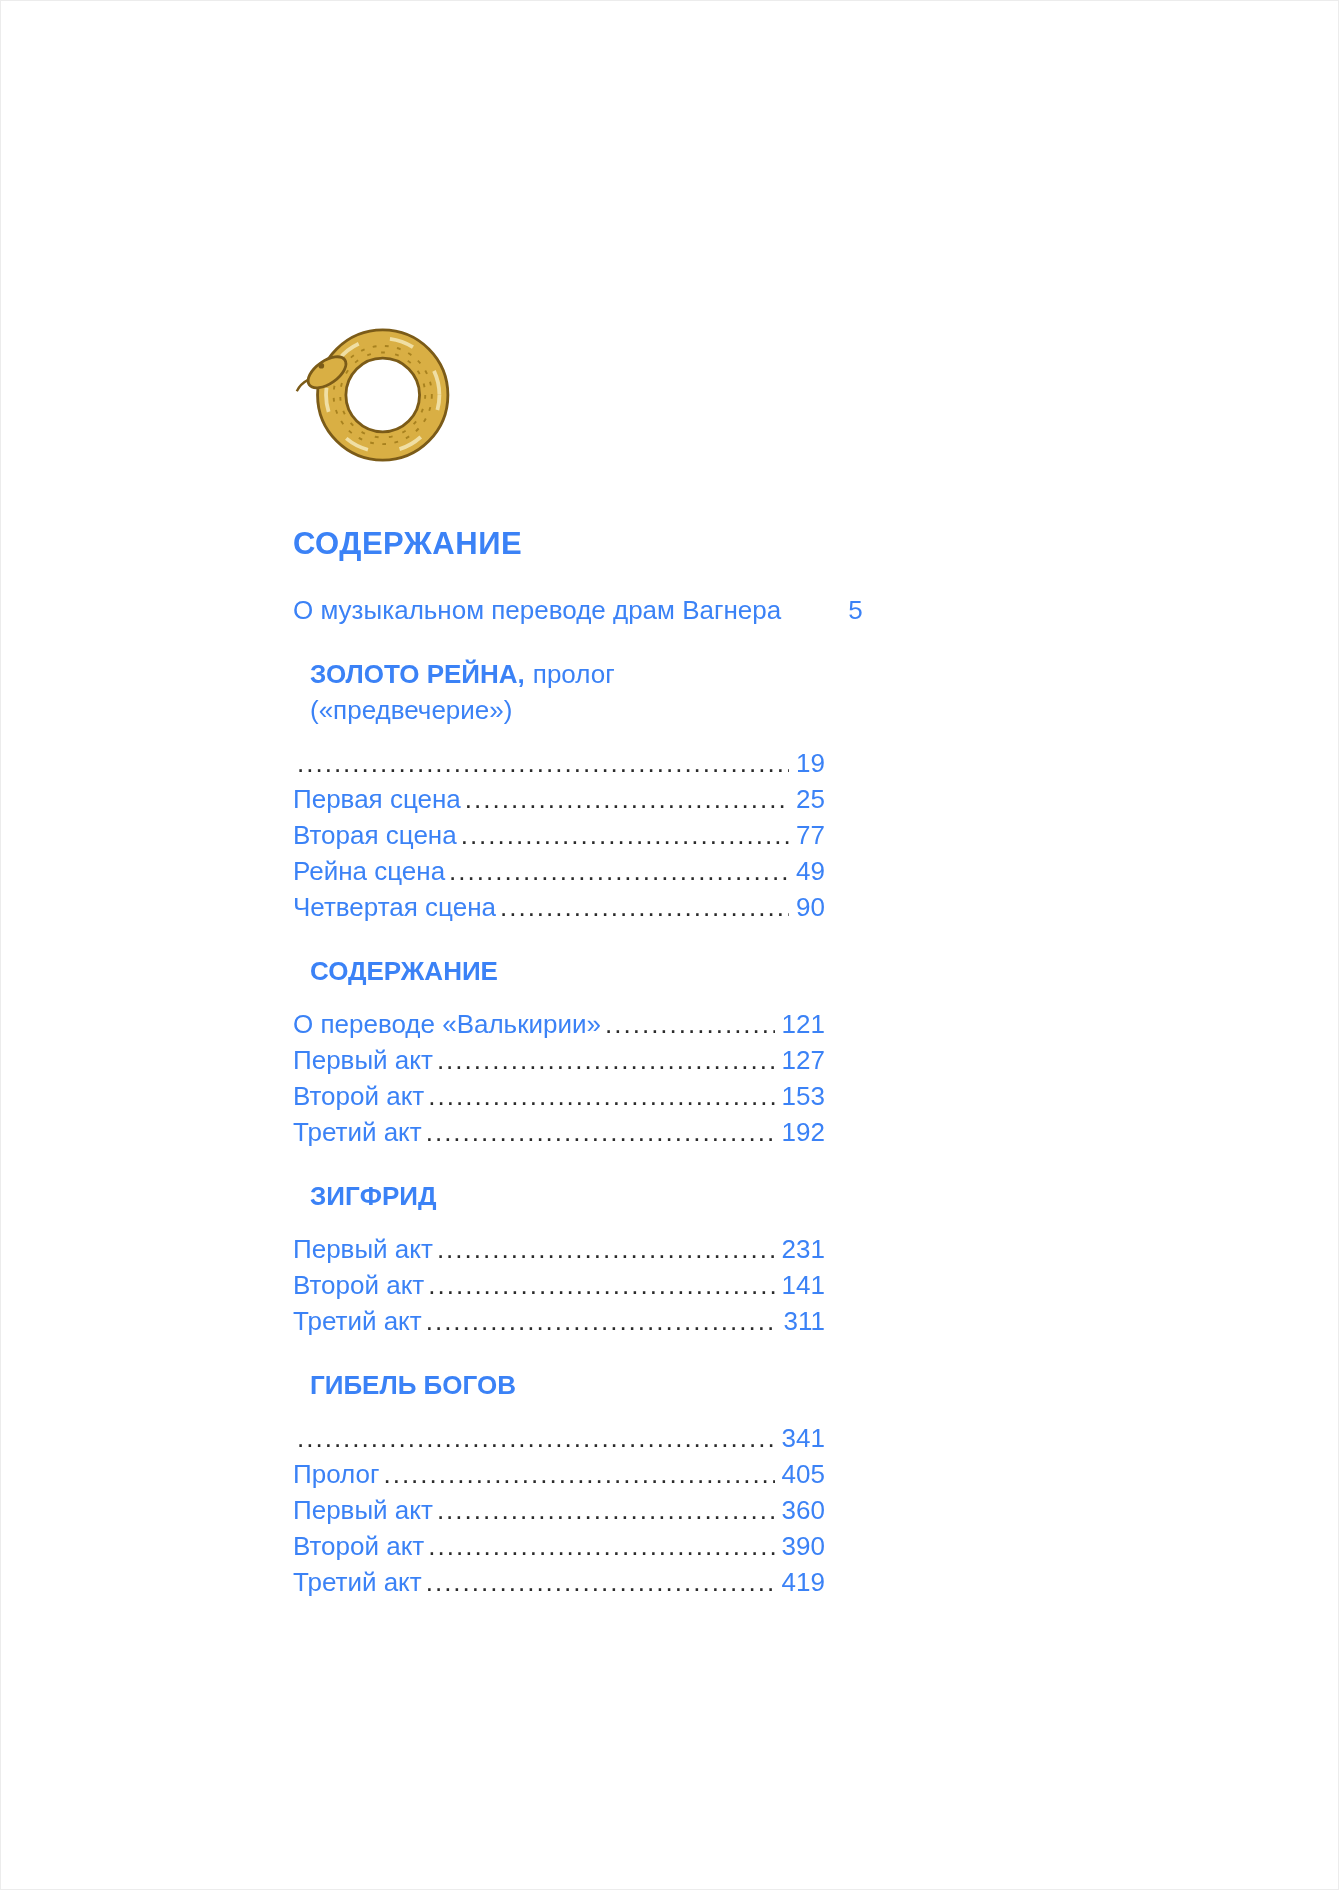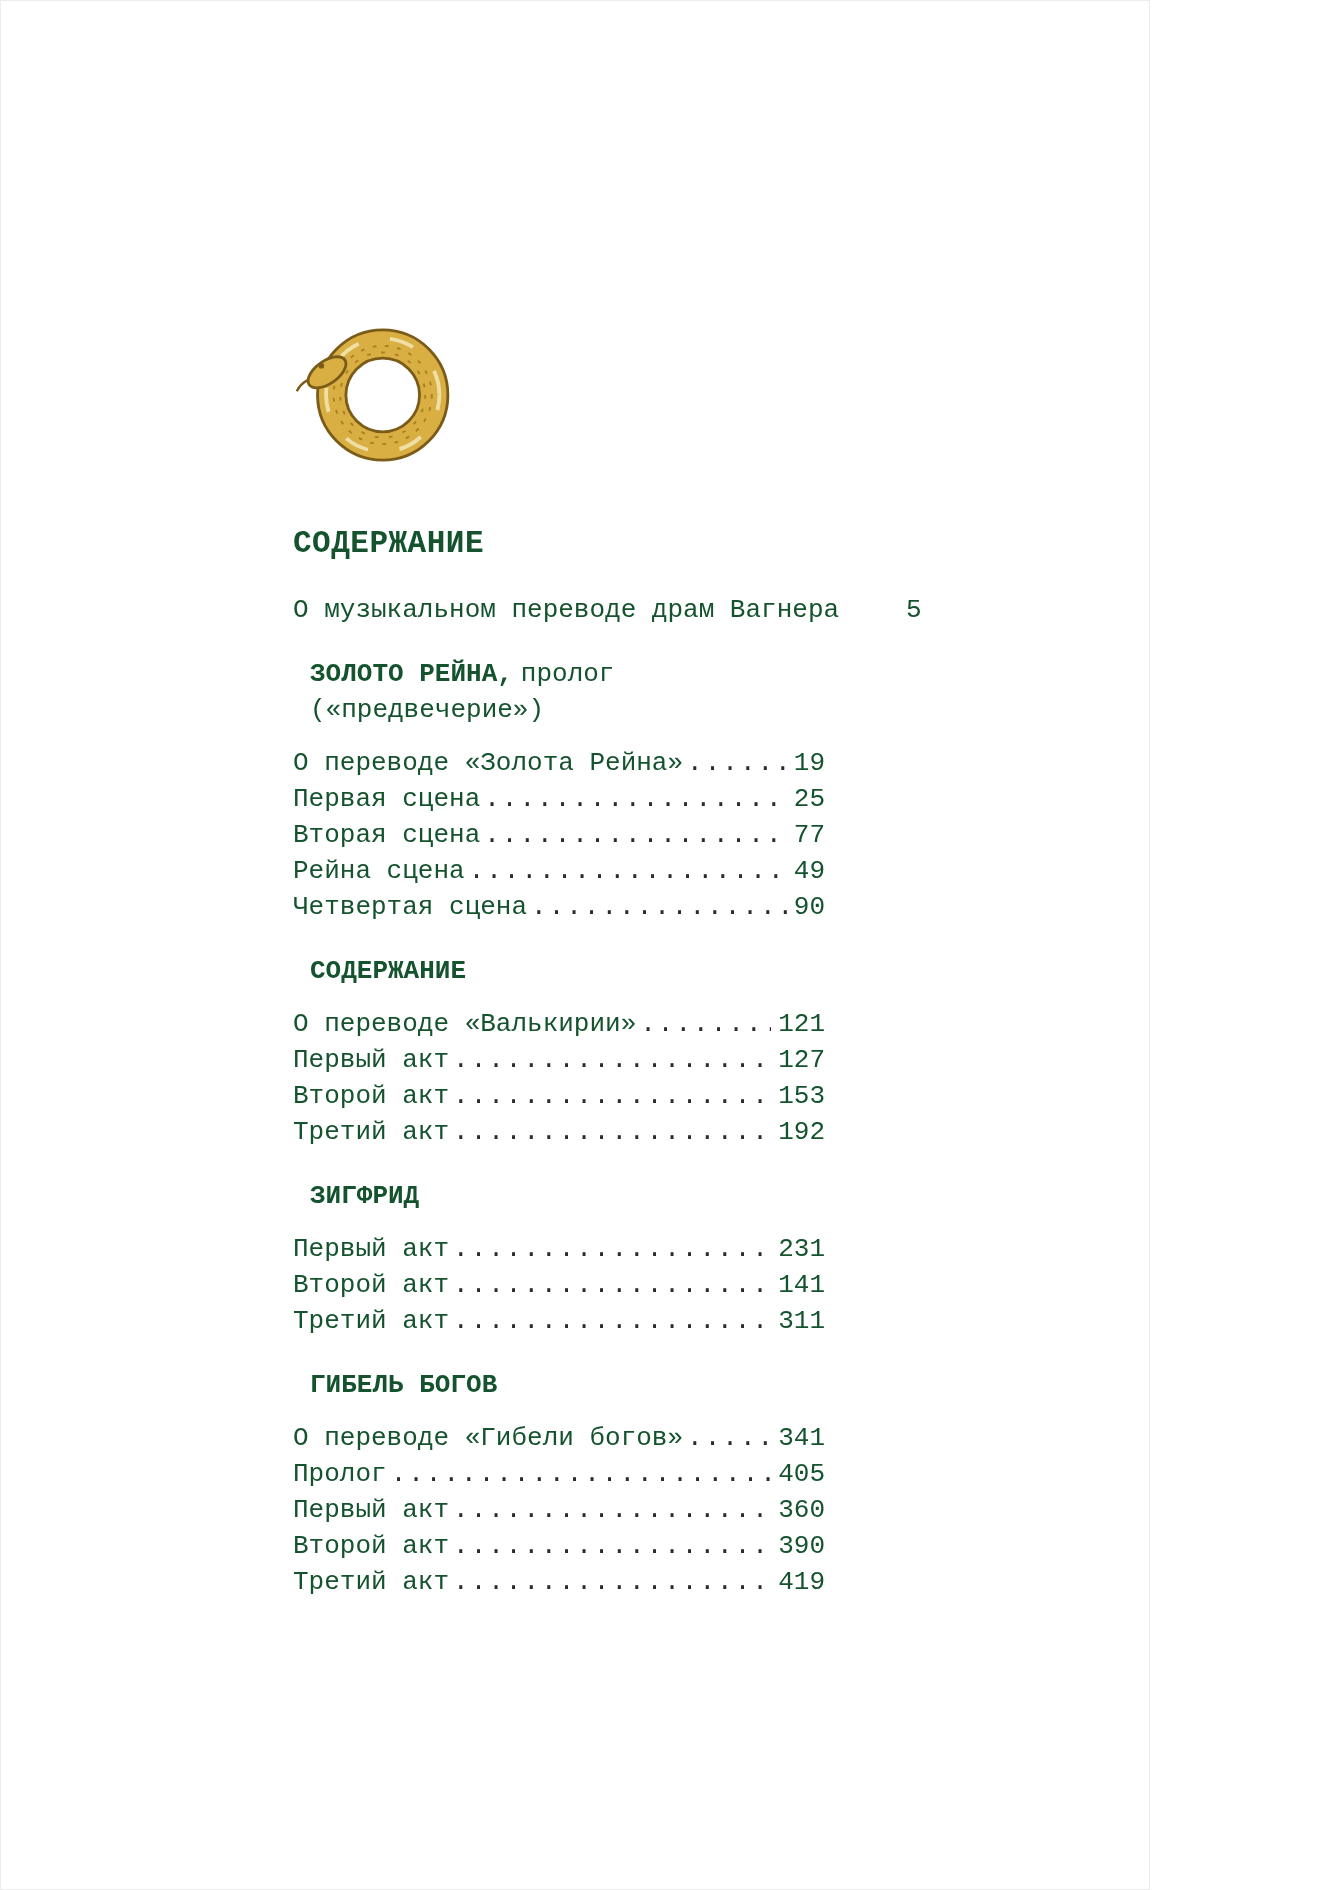"СОДЕРЖАНИЕ" .page { color: #14532d -> #3b82f6; font-family: Liberation Mono, monospace -> Liberation Sans, sans-serif; width: 1150px -> 1339px }
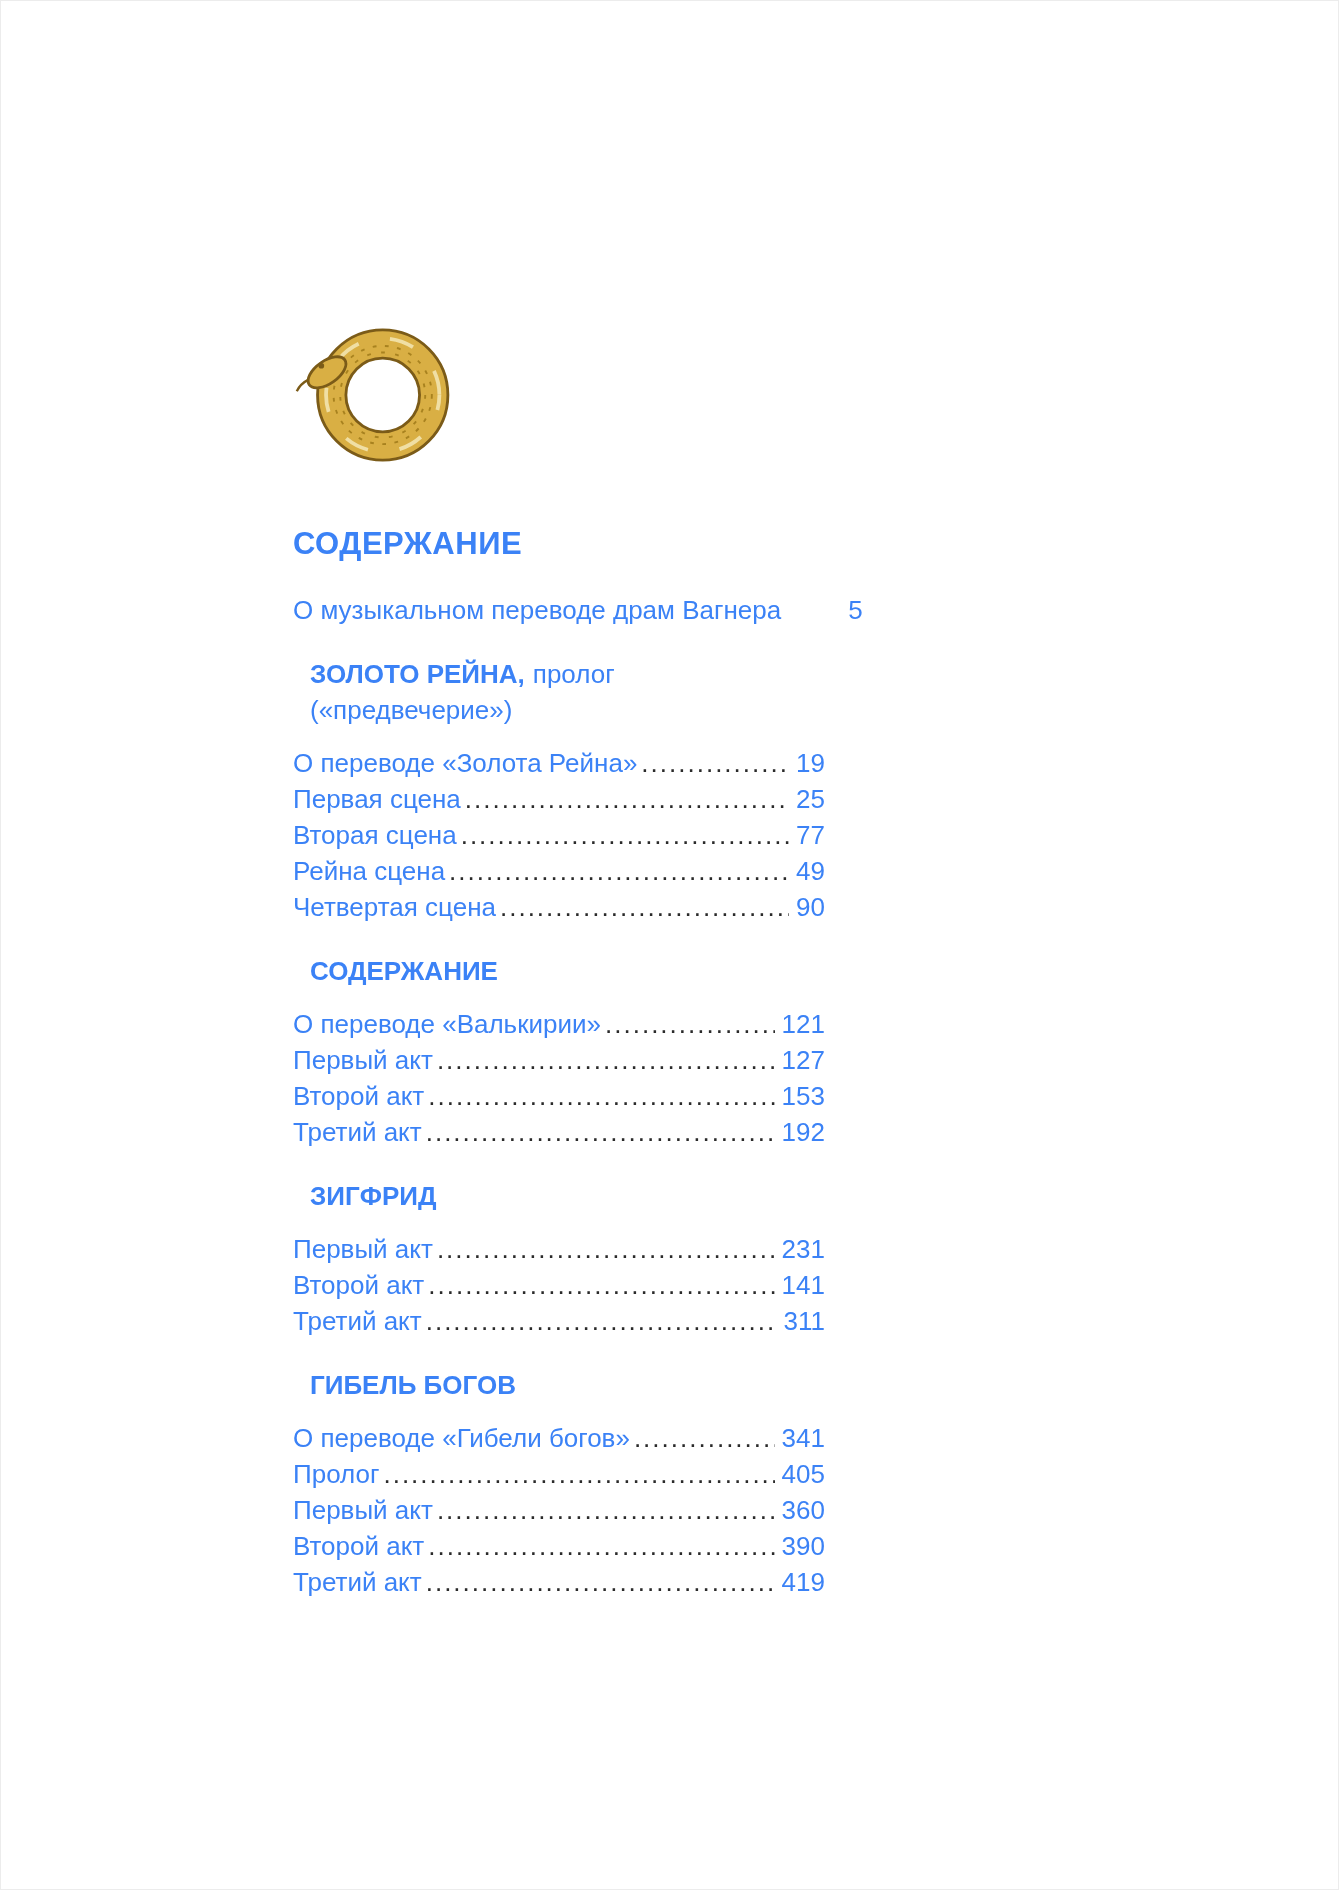"О переводе «Золота Рейна»" span.entry-label { html: <span>О переводе «Золота Рейна»</span> -> none }
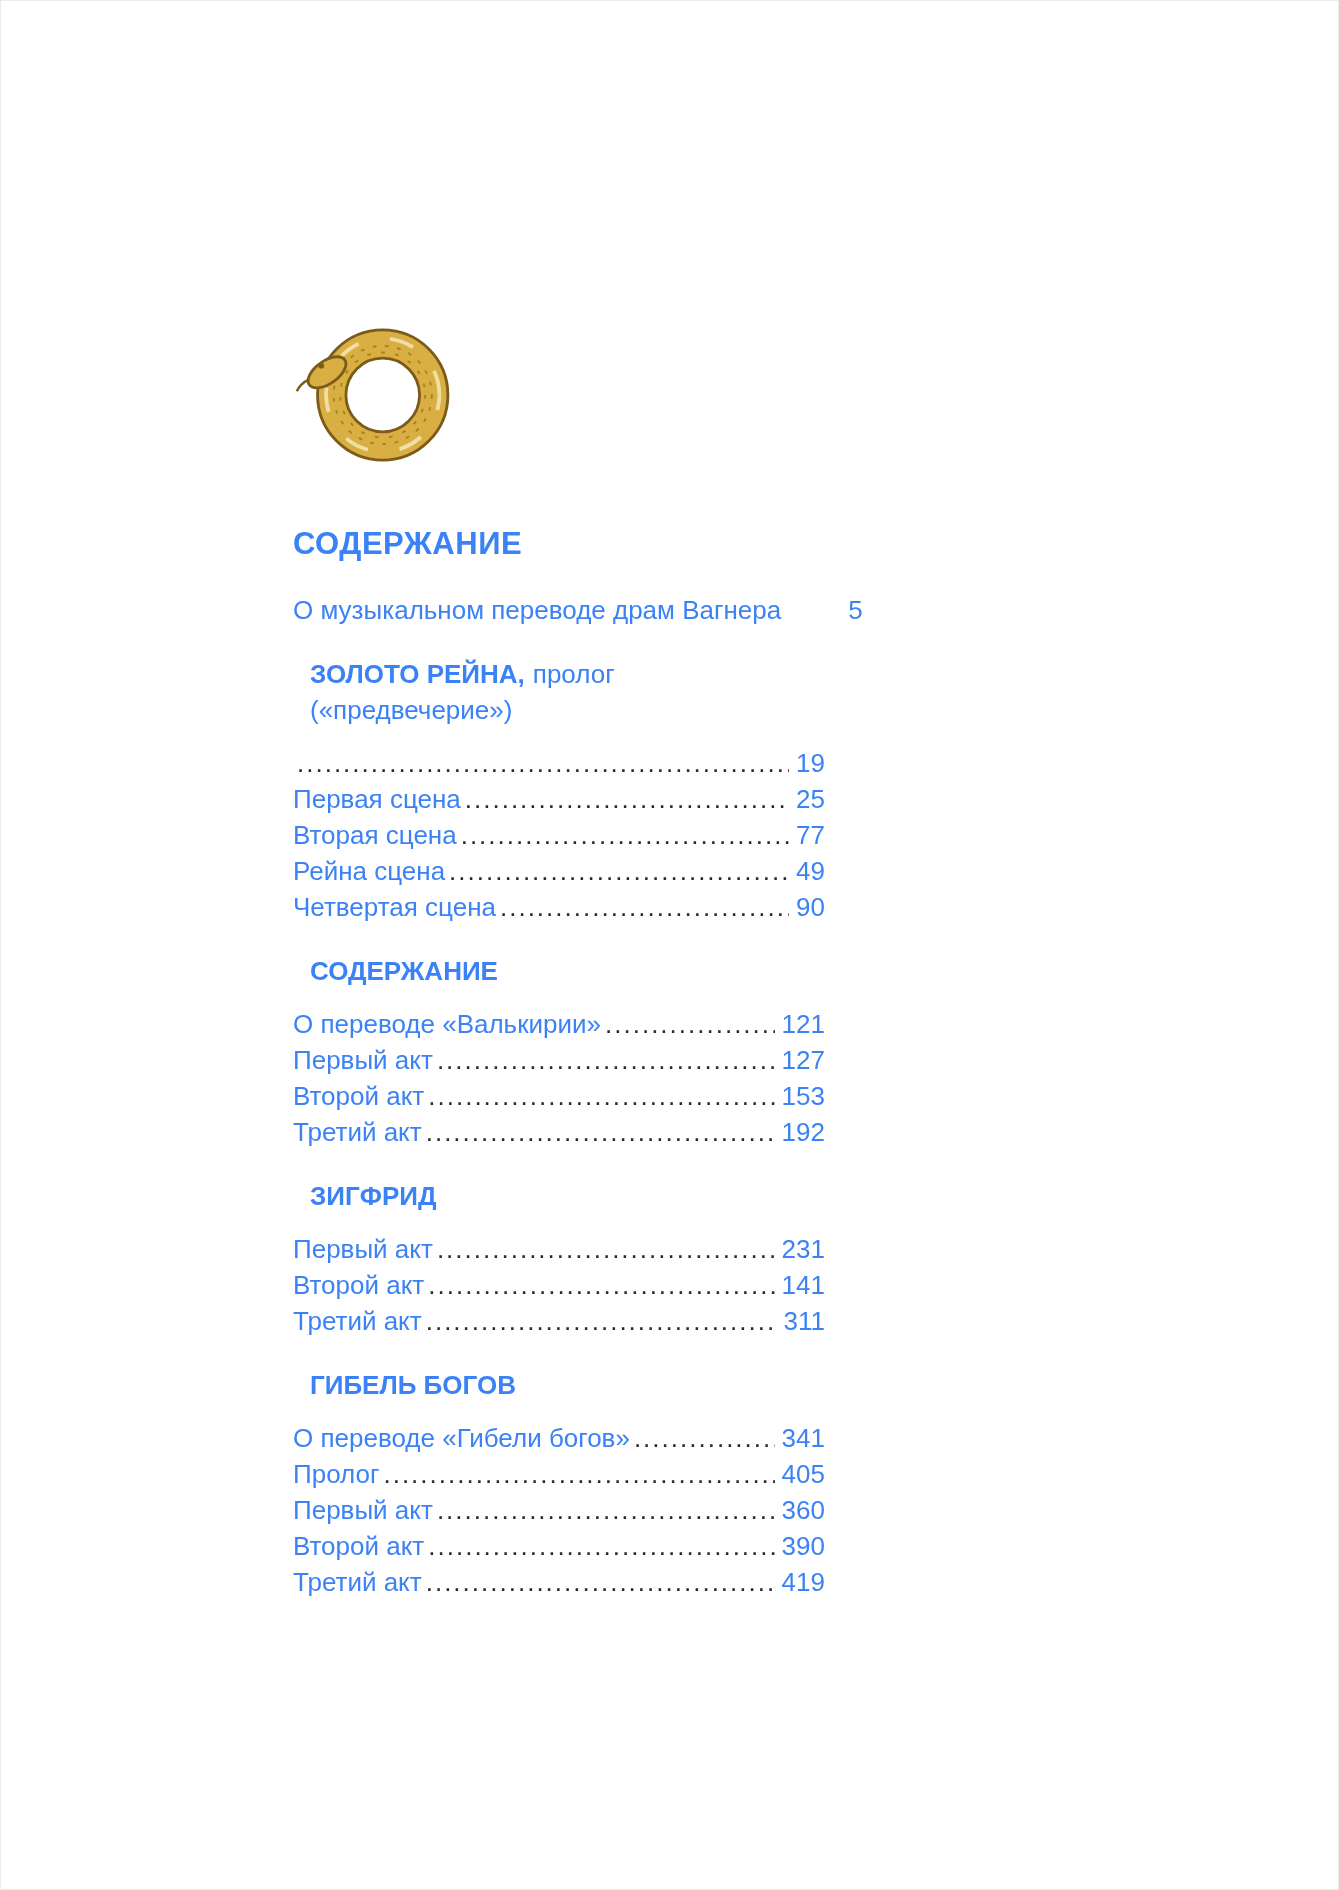"О переводе «Гибели богов»" span.entry-label { html: <span>О переводе «Гибели богов»</span> -> none }
